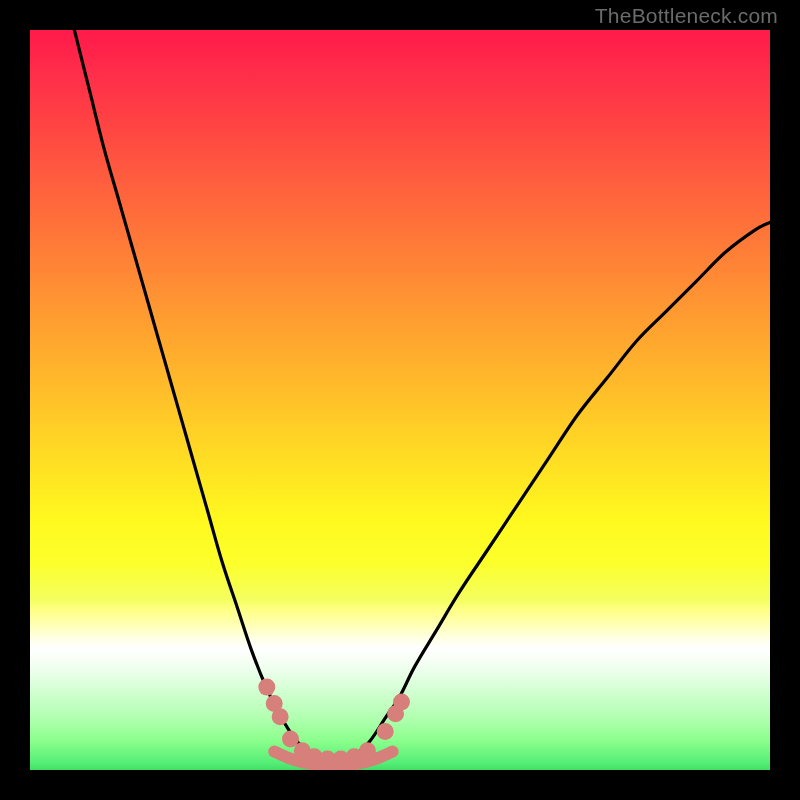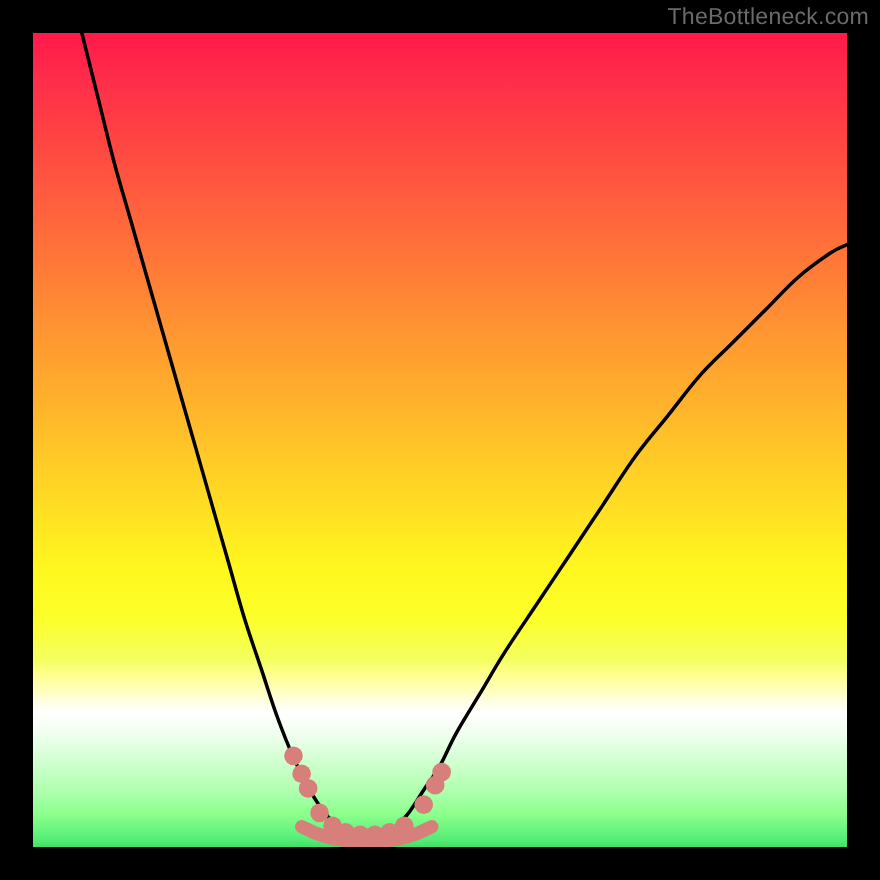"TheBottleneck.com" .watermark { right: 10px -> 22px }
